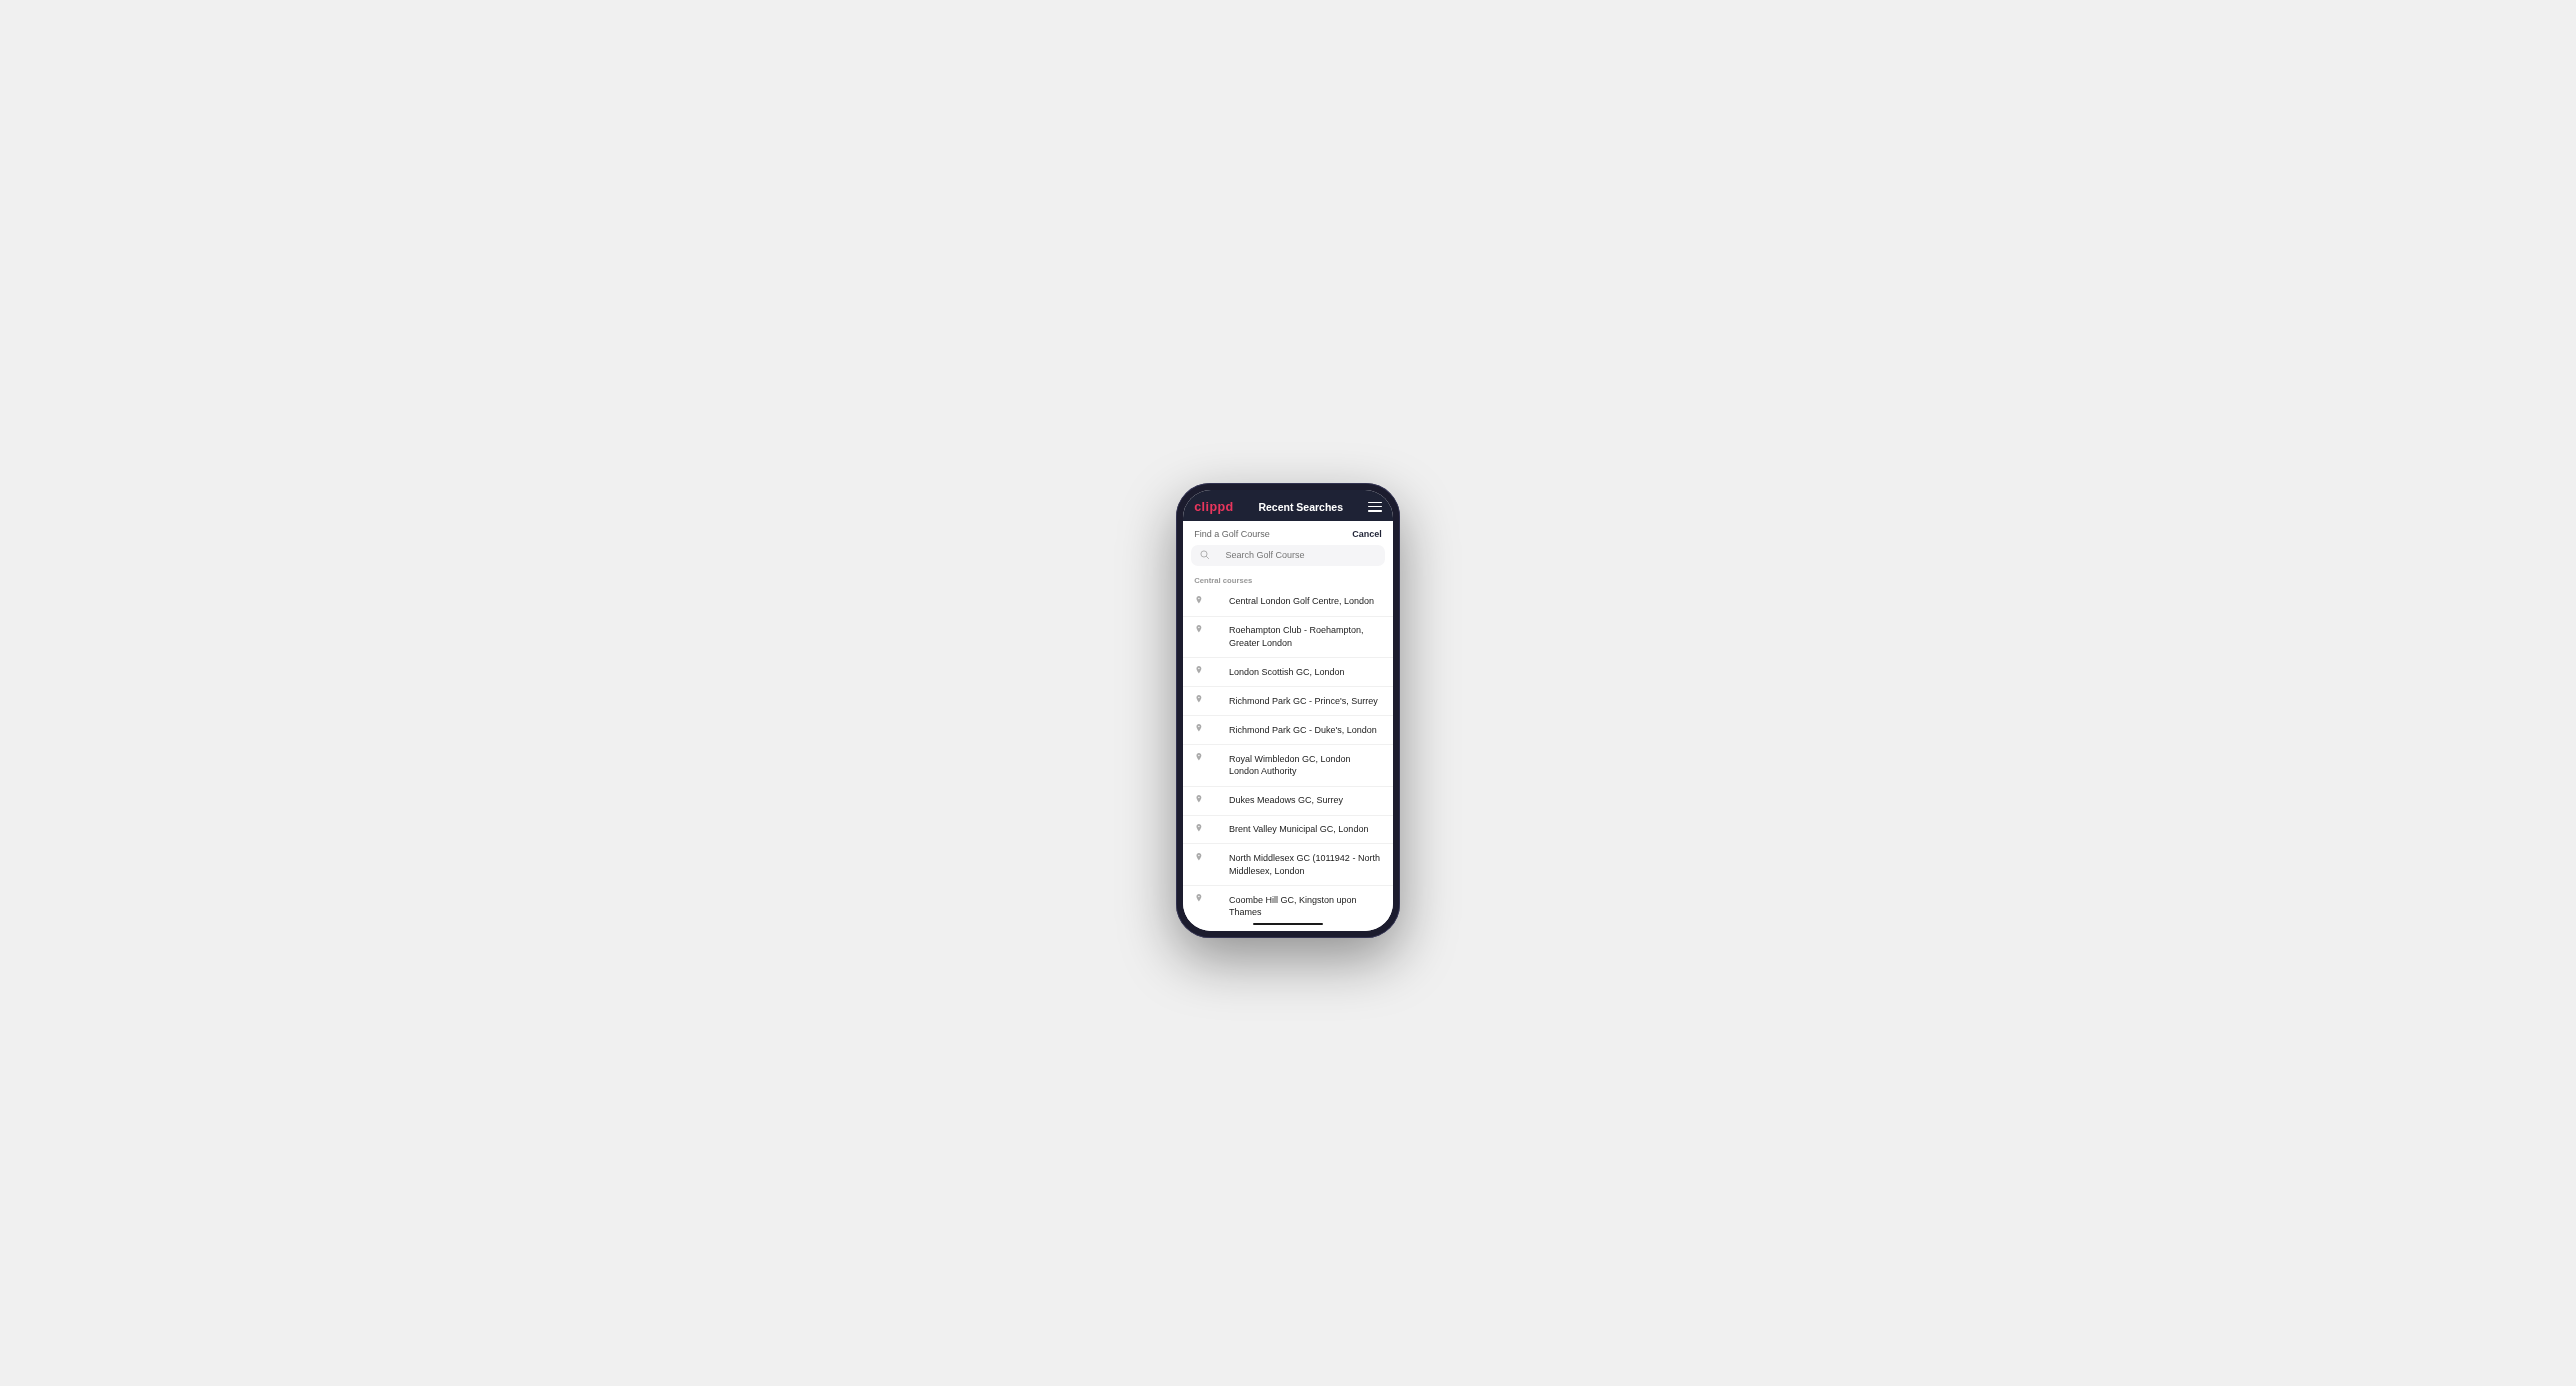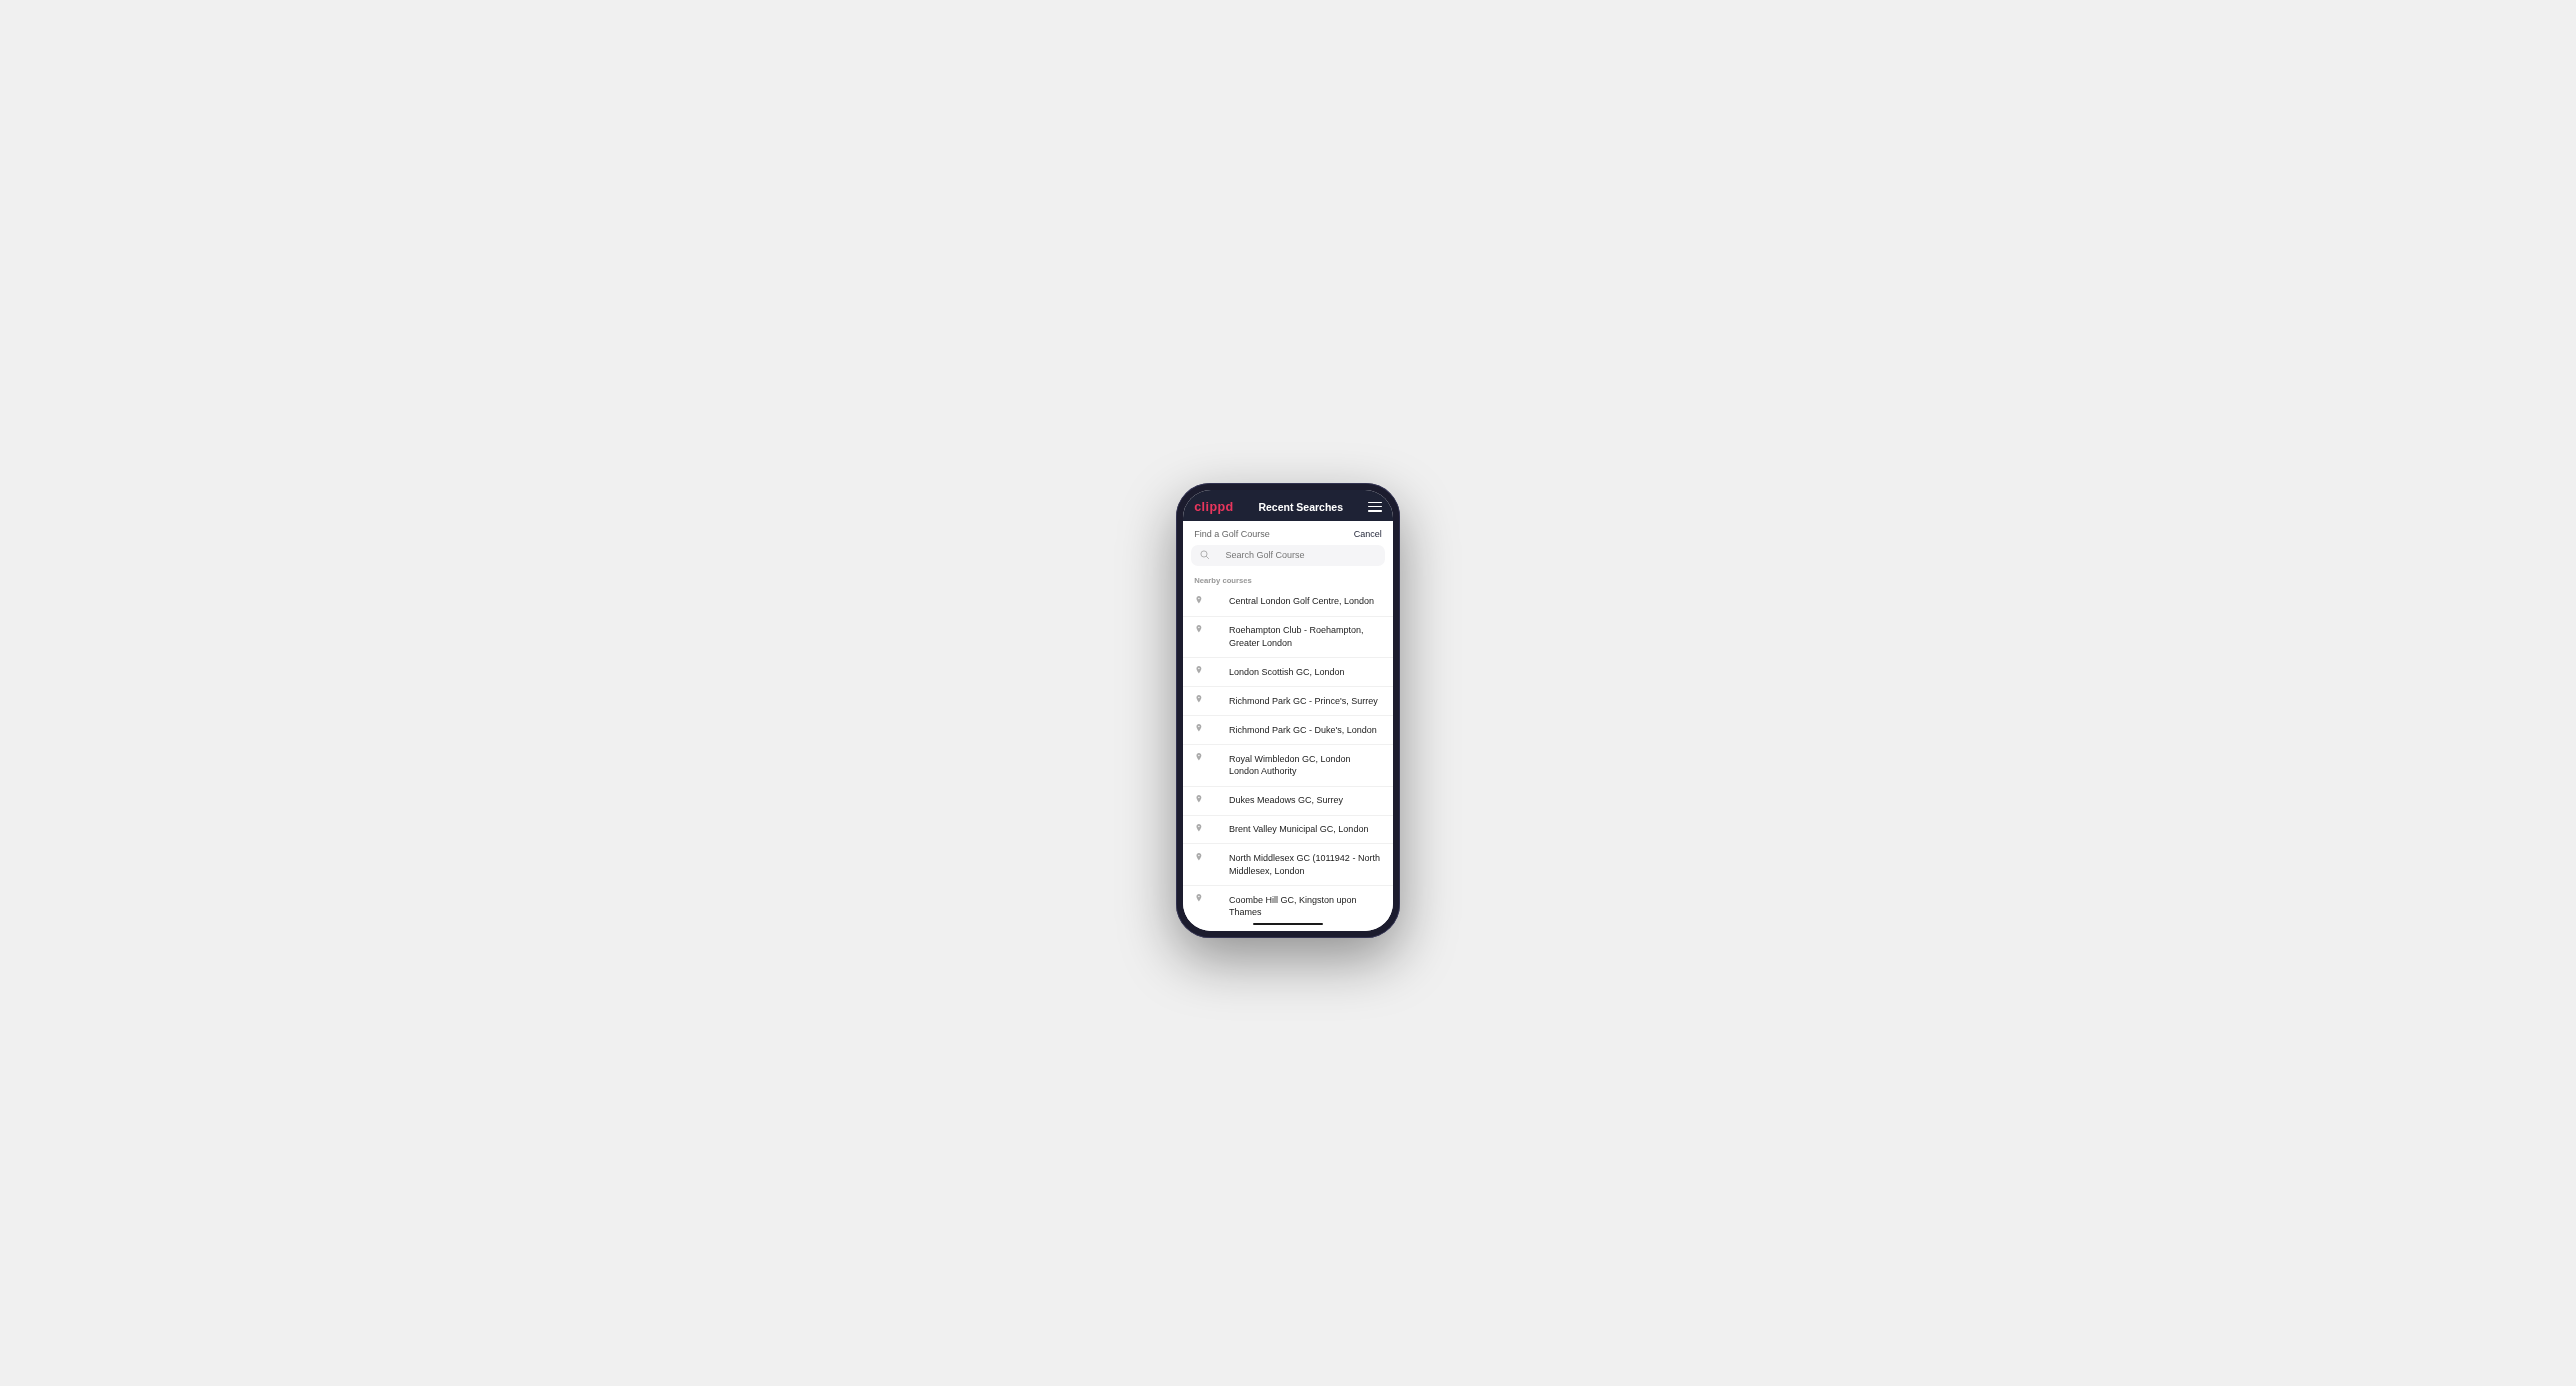"Cancel" .cancel-btn { font-weight: 400 -> 700 }
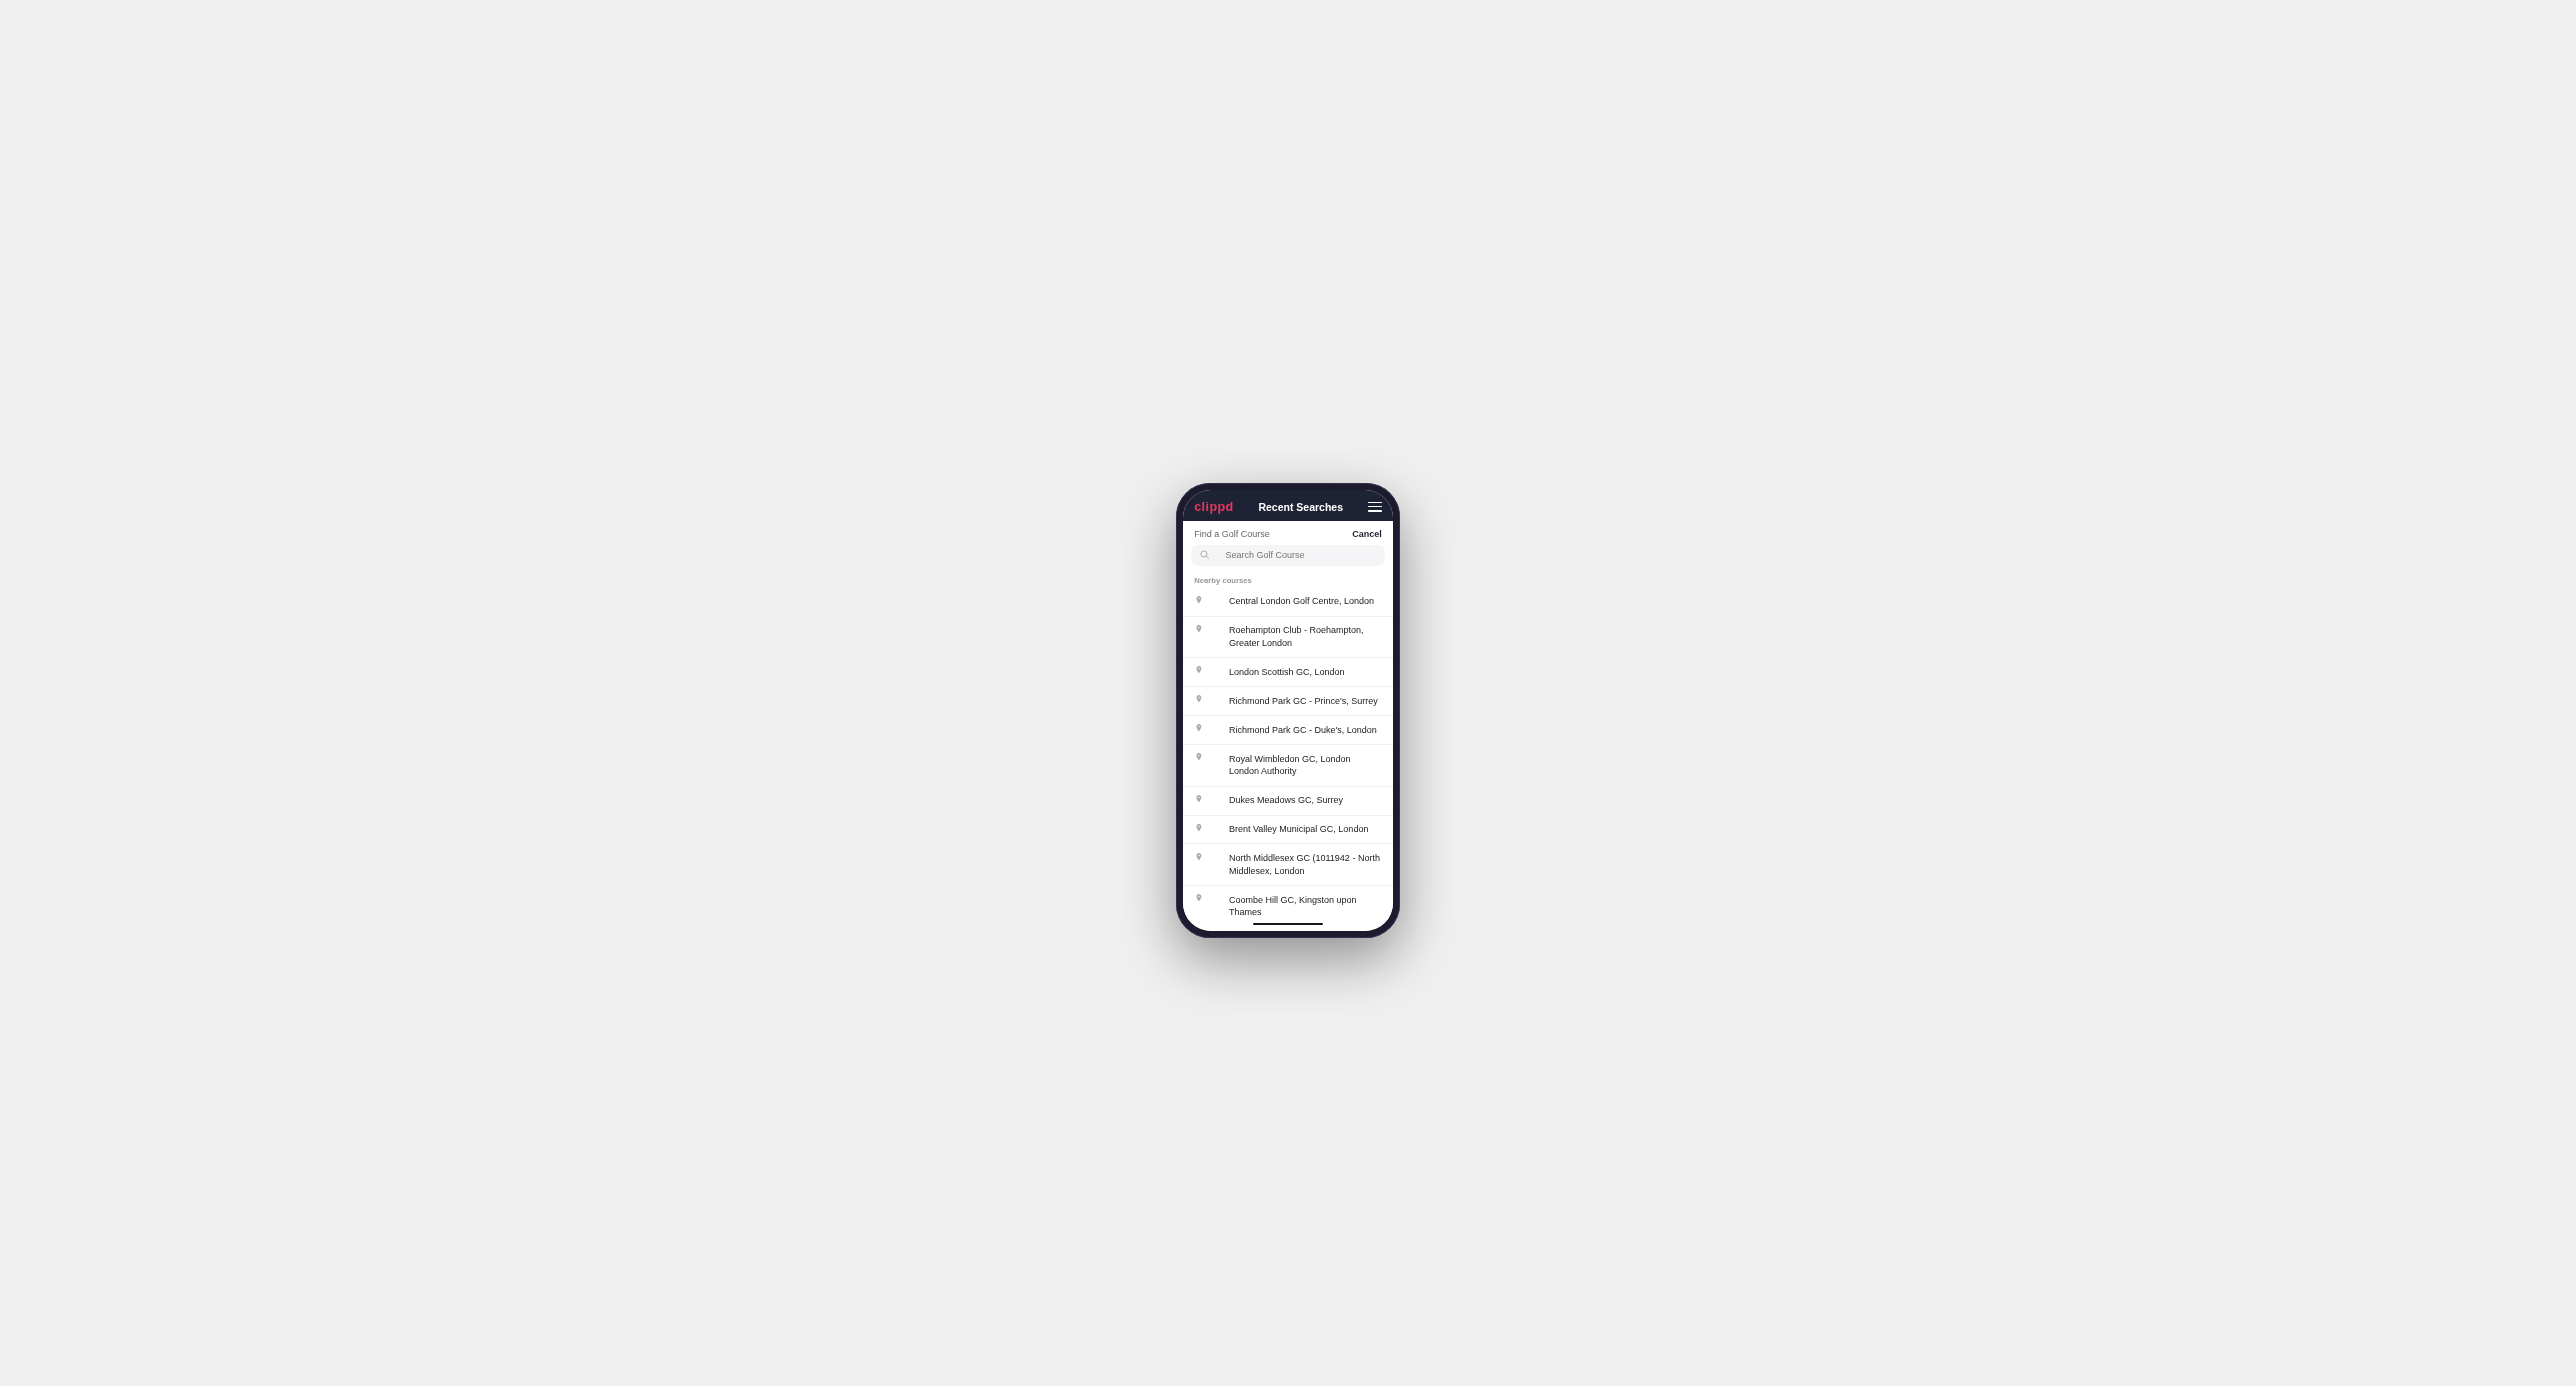"Nearby courses" div.nearby-label { text: Nearby -> Central }
